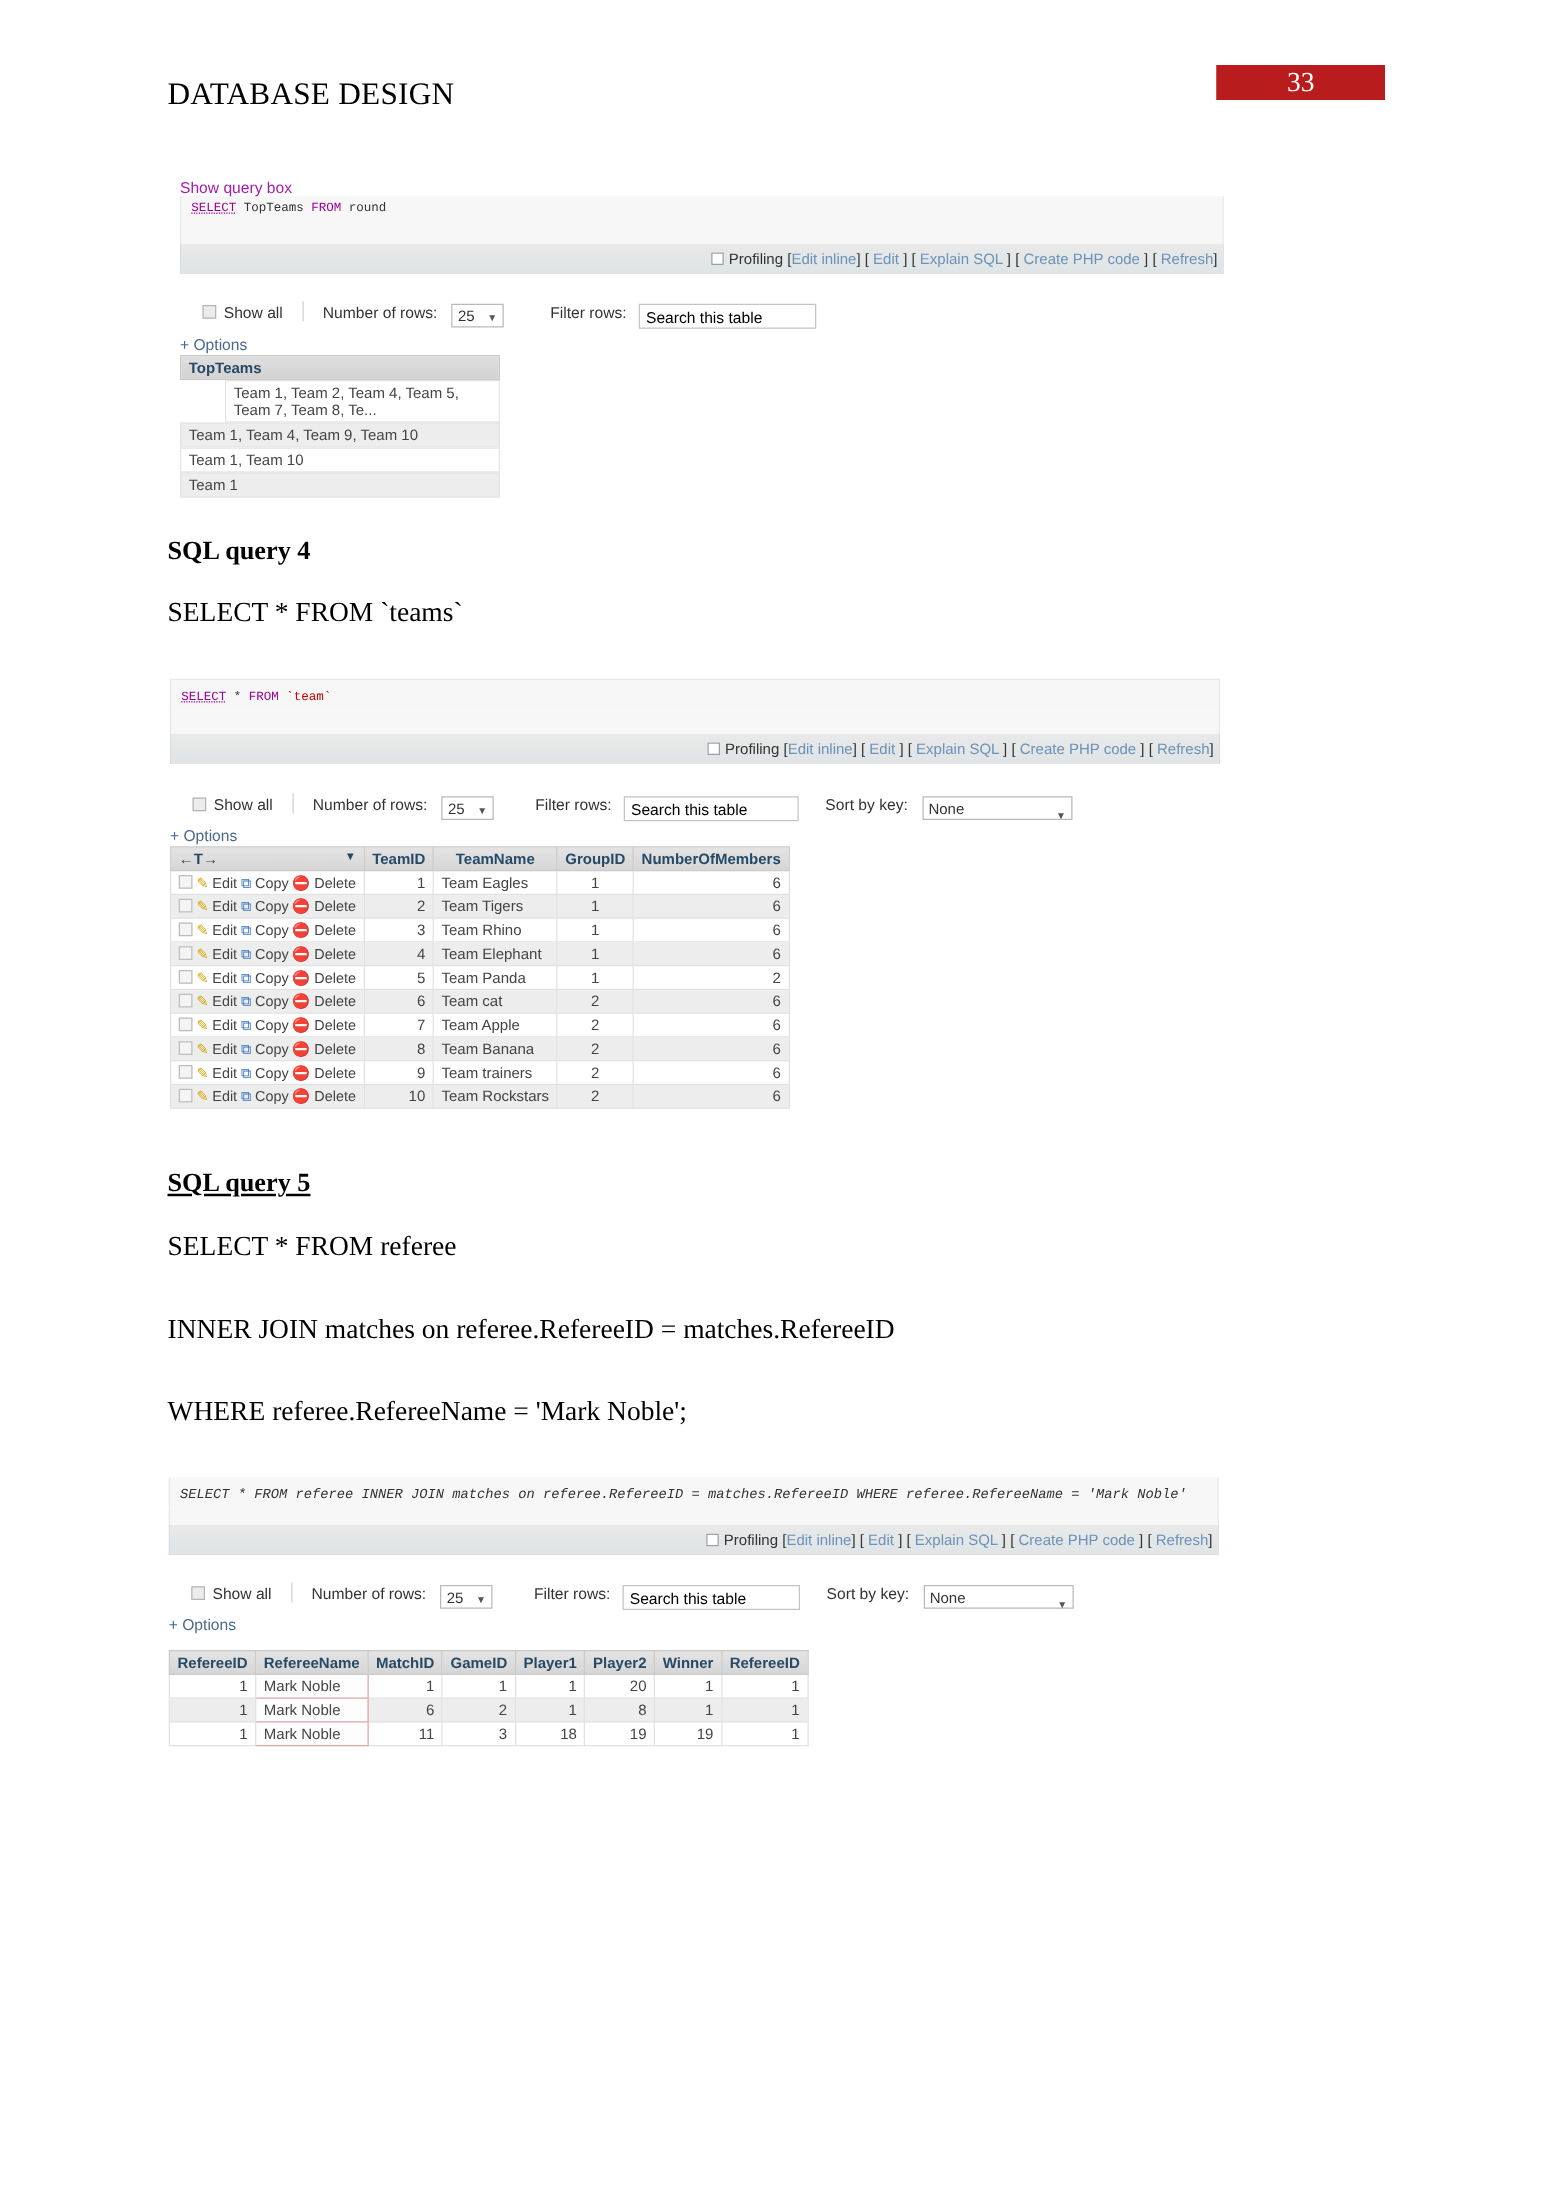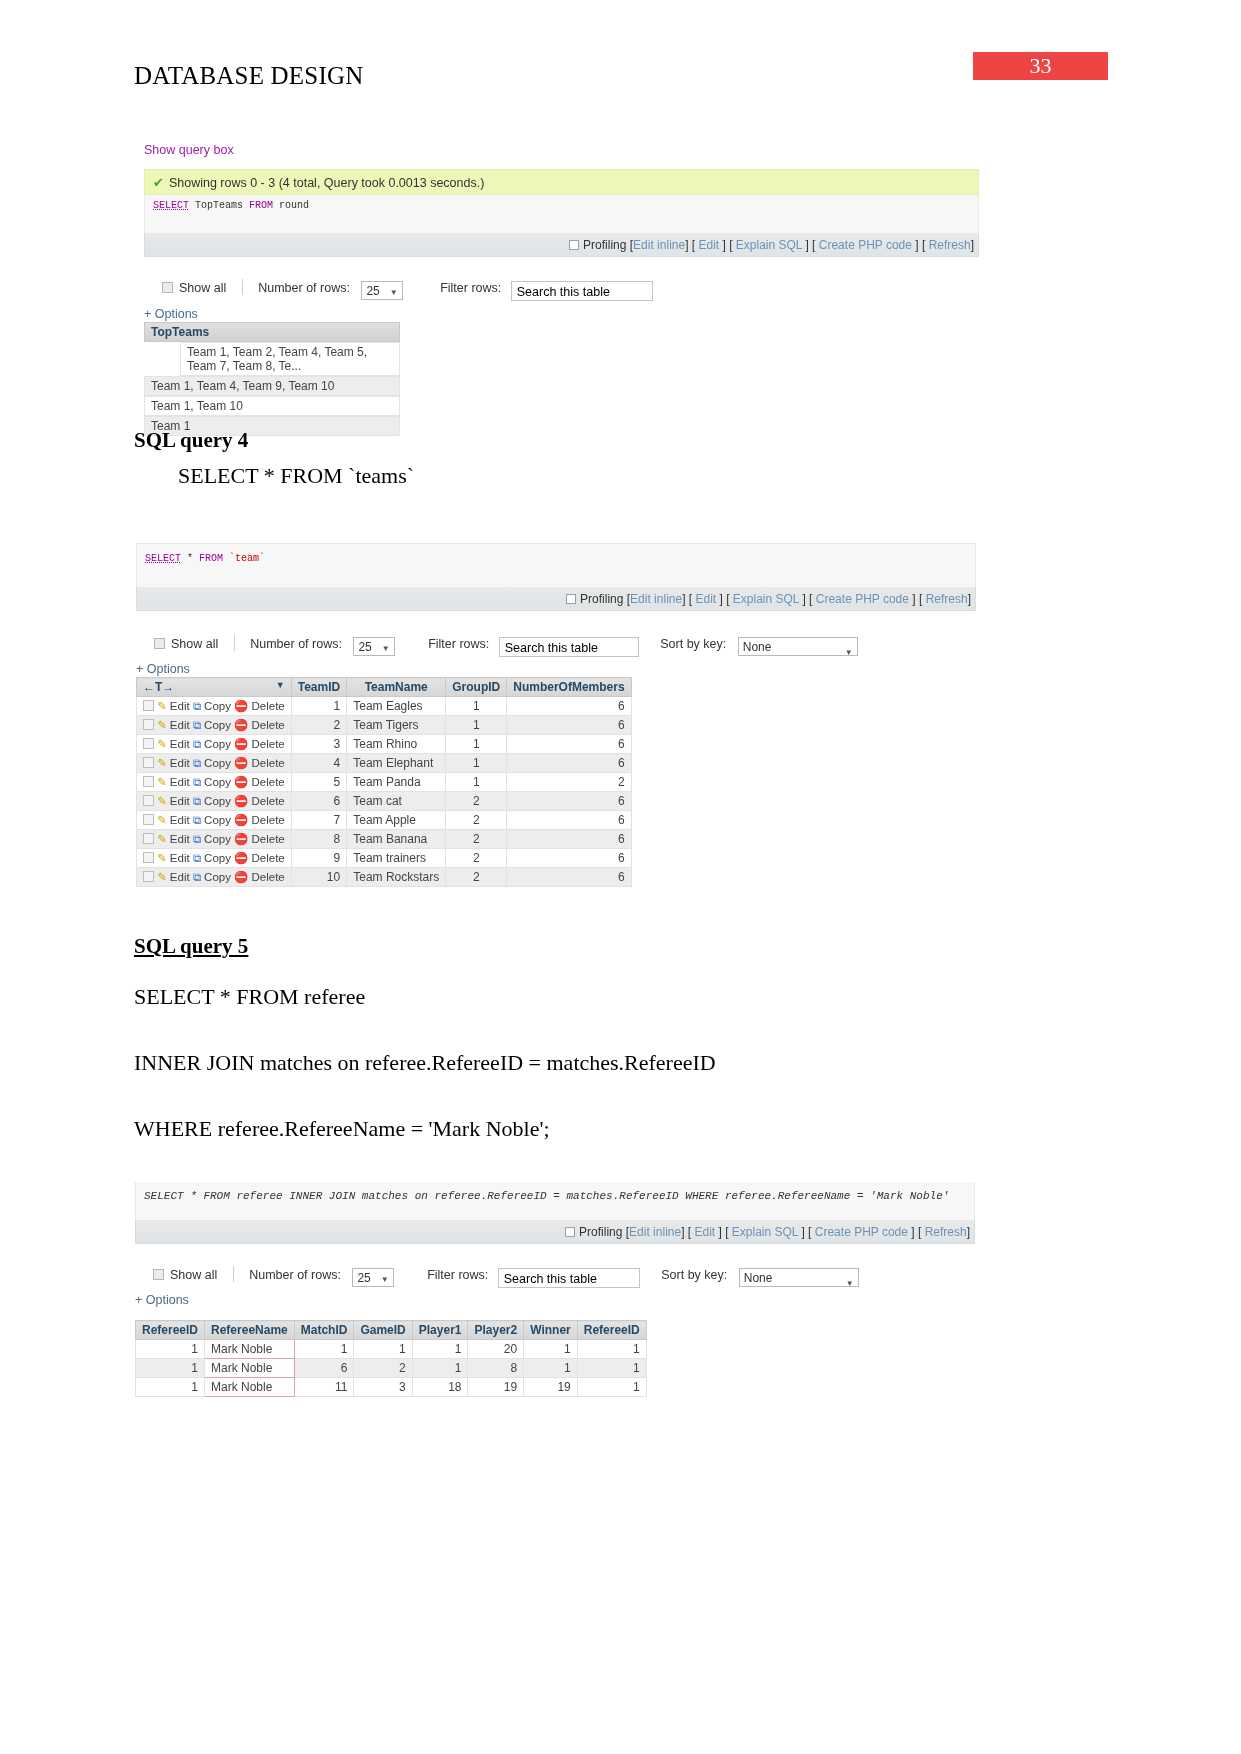"33" .page-number-badge { background: #ef4444 -> #b91c1c }
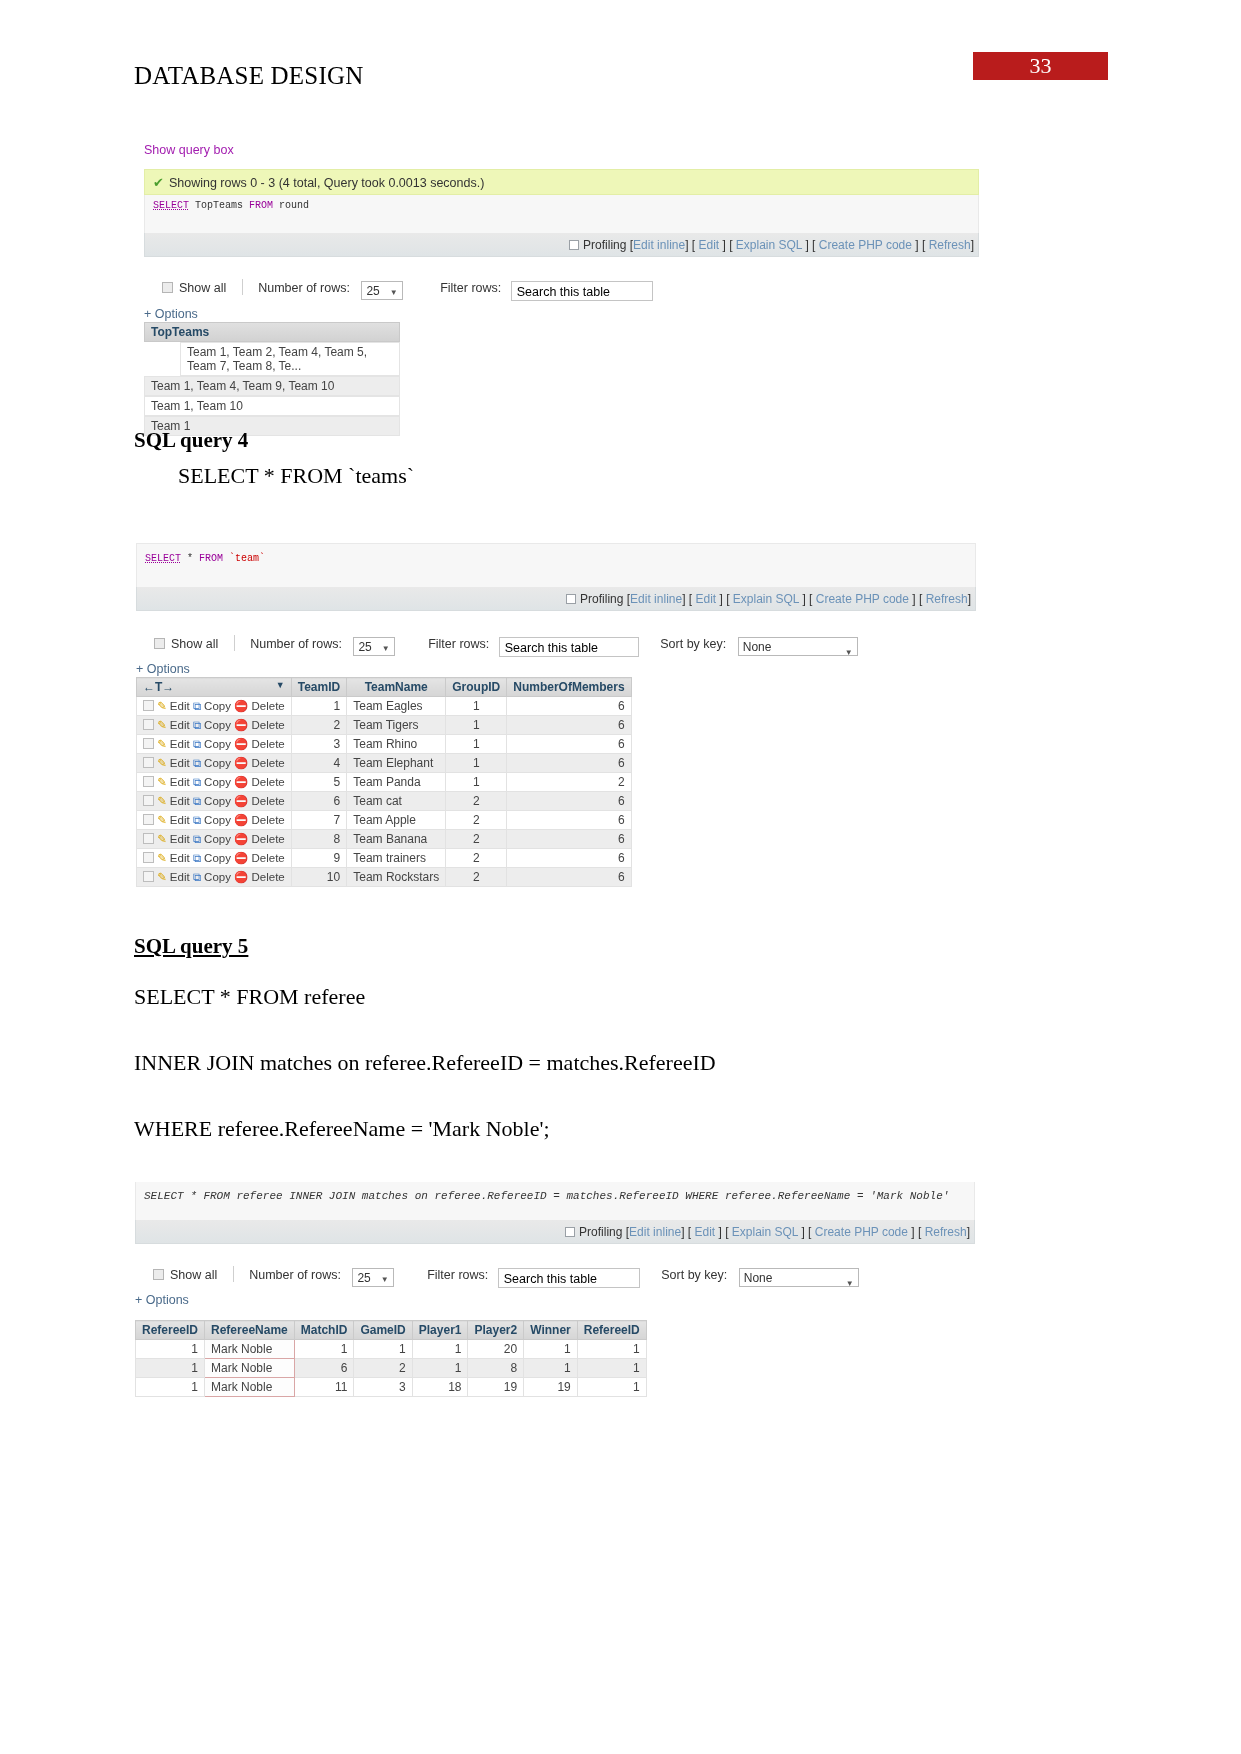"✔ Showing rows 0 -" div.success-bar { html: <div> <span>✔</span><span>Showing rows 0 - 3 (4 total, Query took 0.0013 seconds.)</span> </div> -> none }
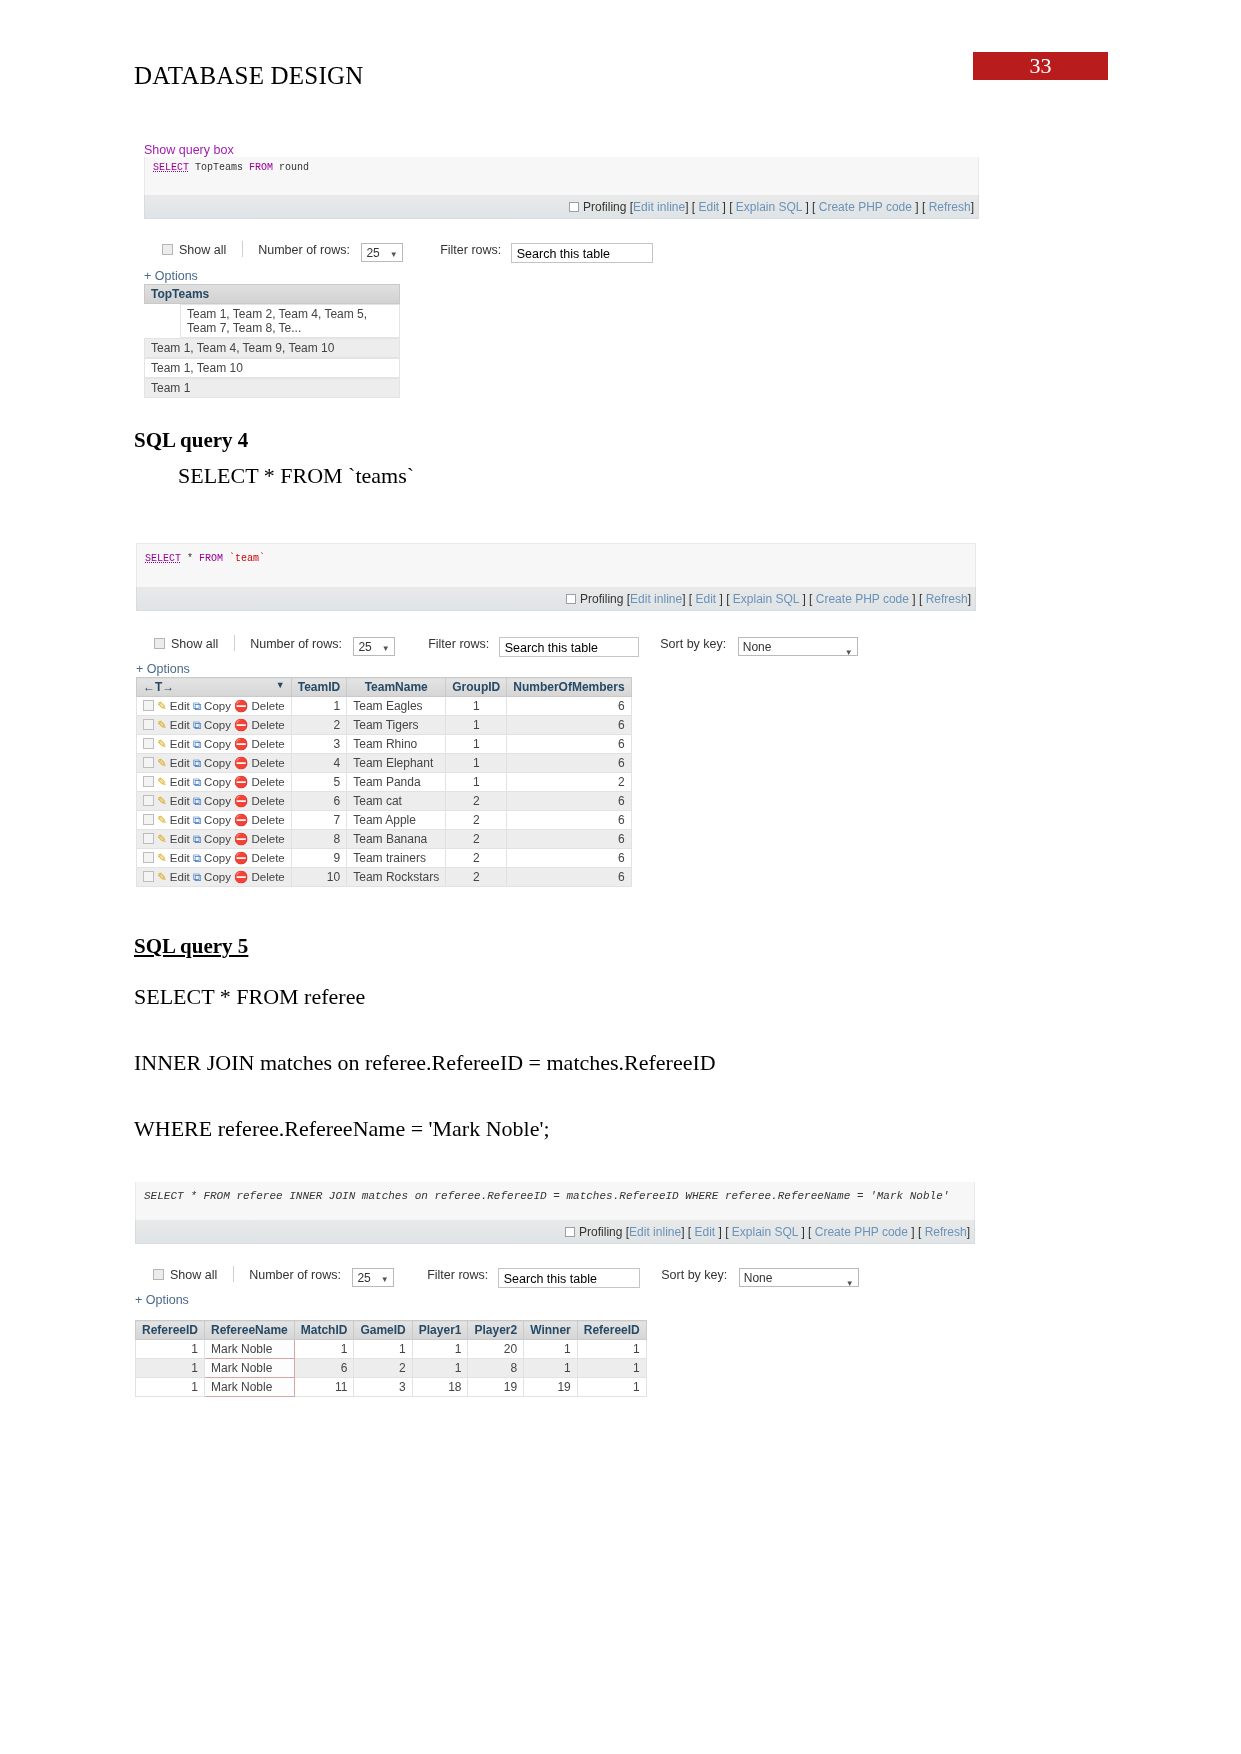"SELECT * FROM `teams`" div.p-line { margin-left: 44px -> none; top: 463px -> 477px }
